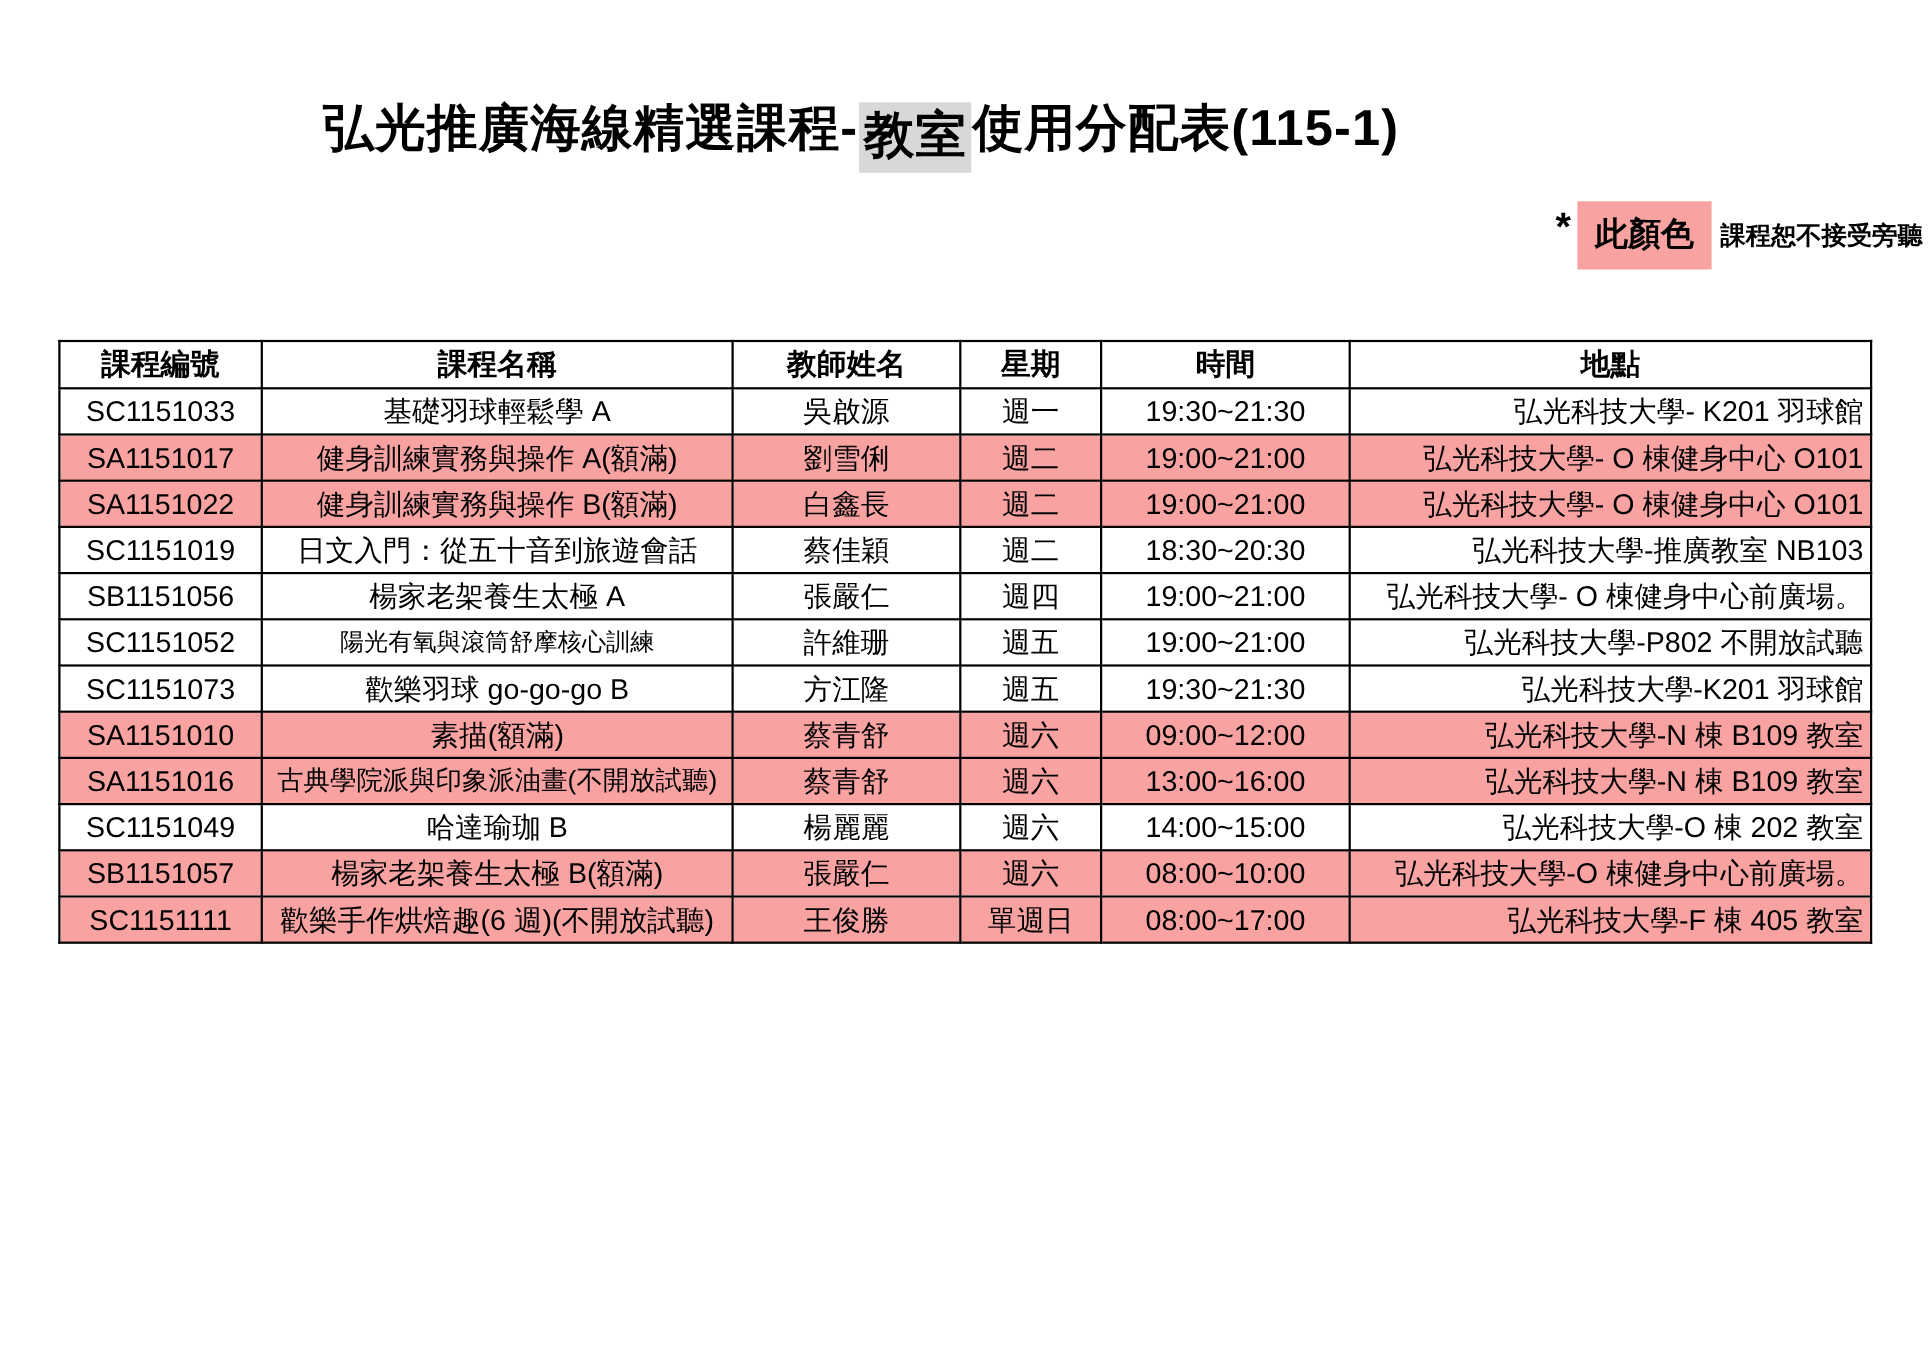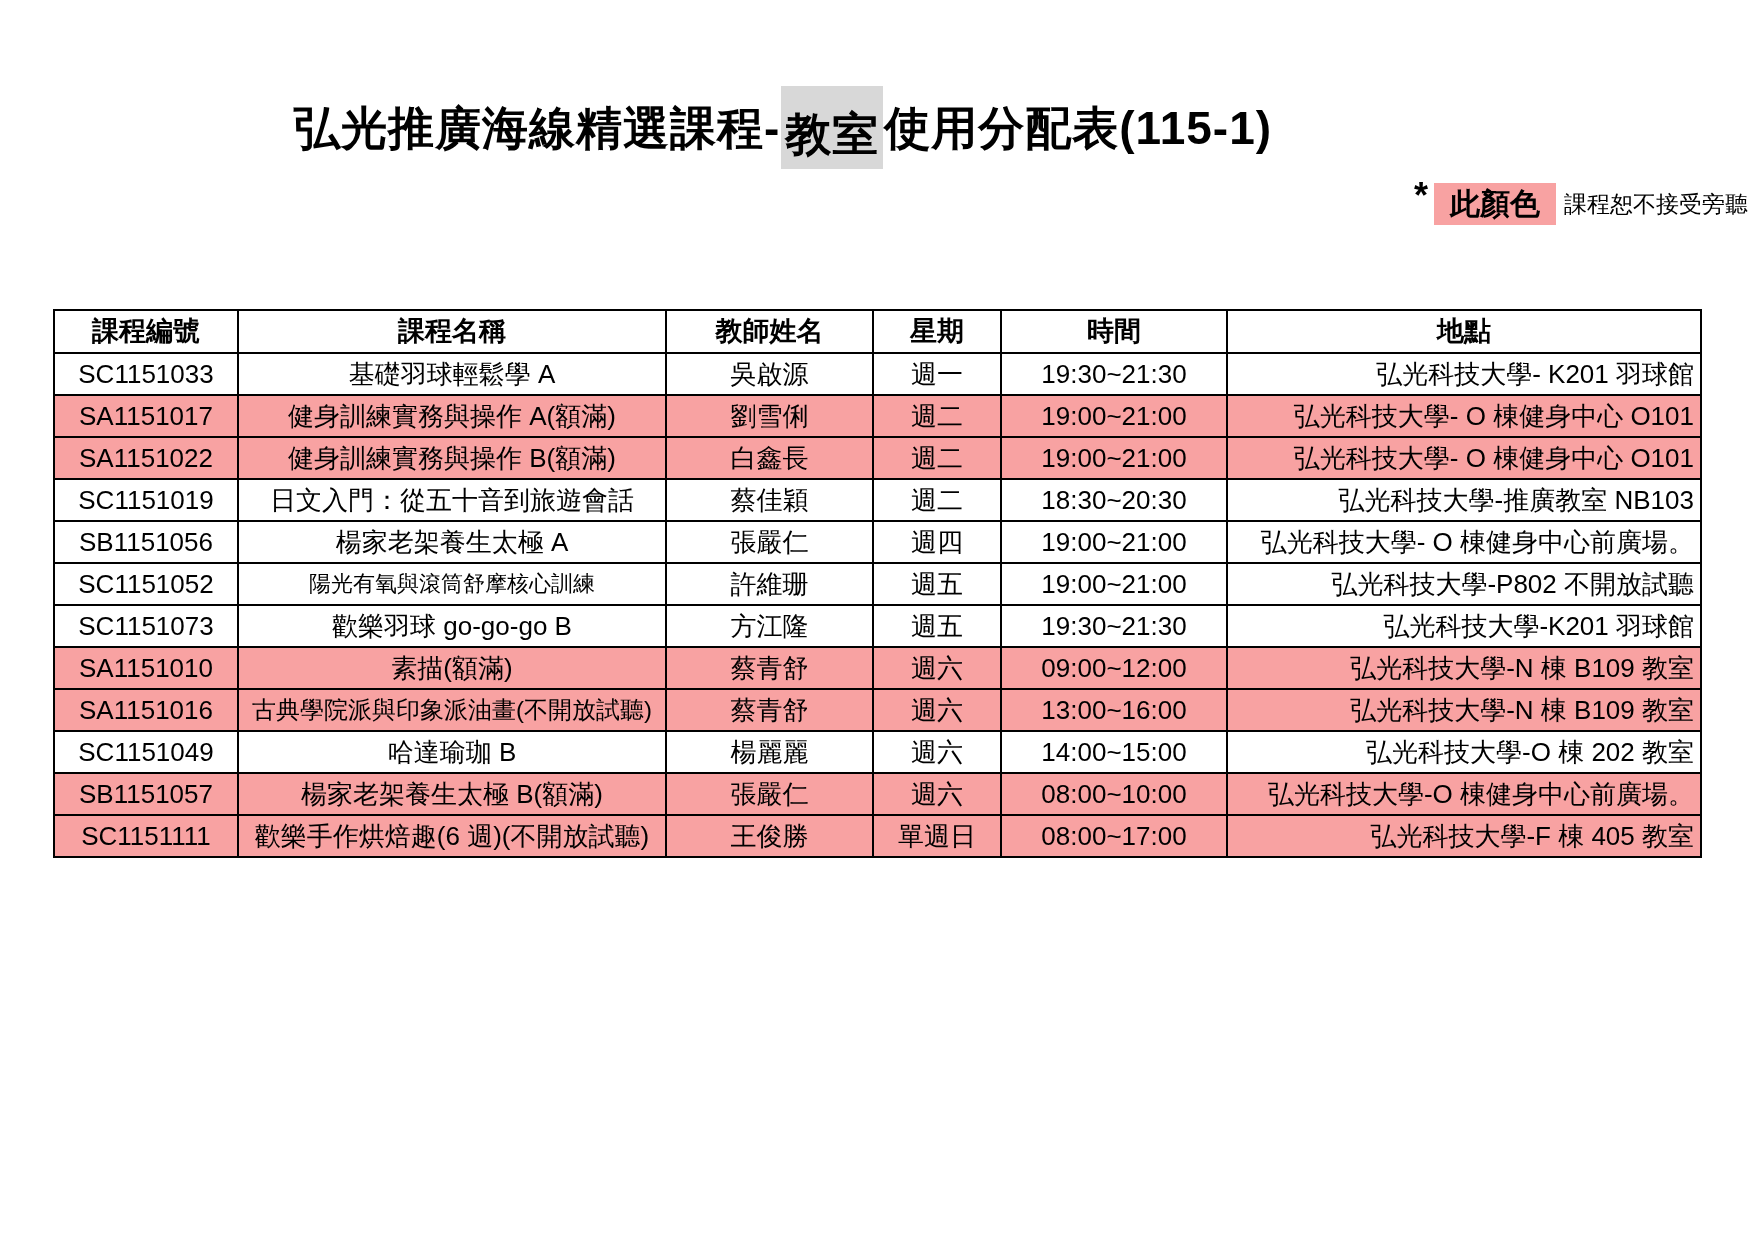"教室" .title .hlbox { padding: 25px 4px 12px 4px -> 6px 4px 12px 4px }
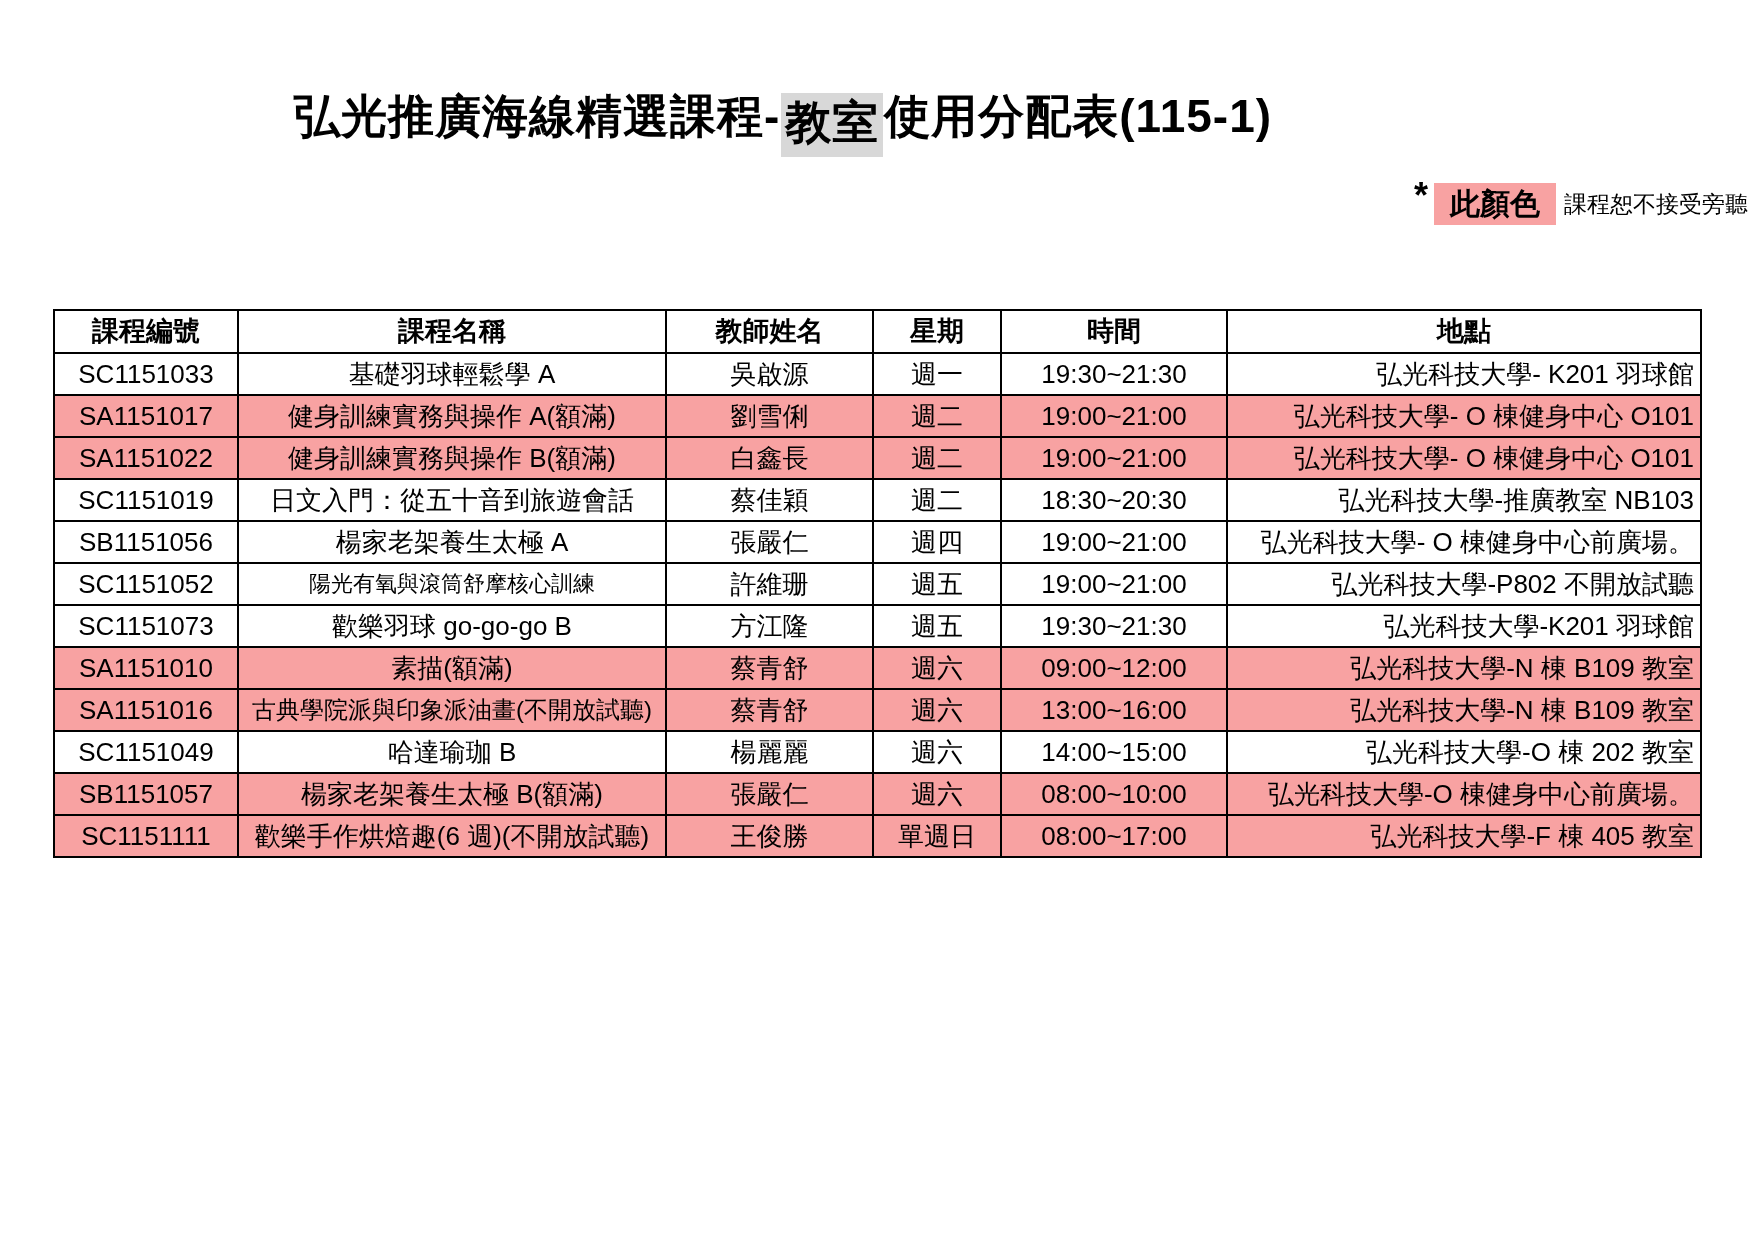"此顏色" .note .swatch { padding: 6px 16px -> 16px 16px }
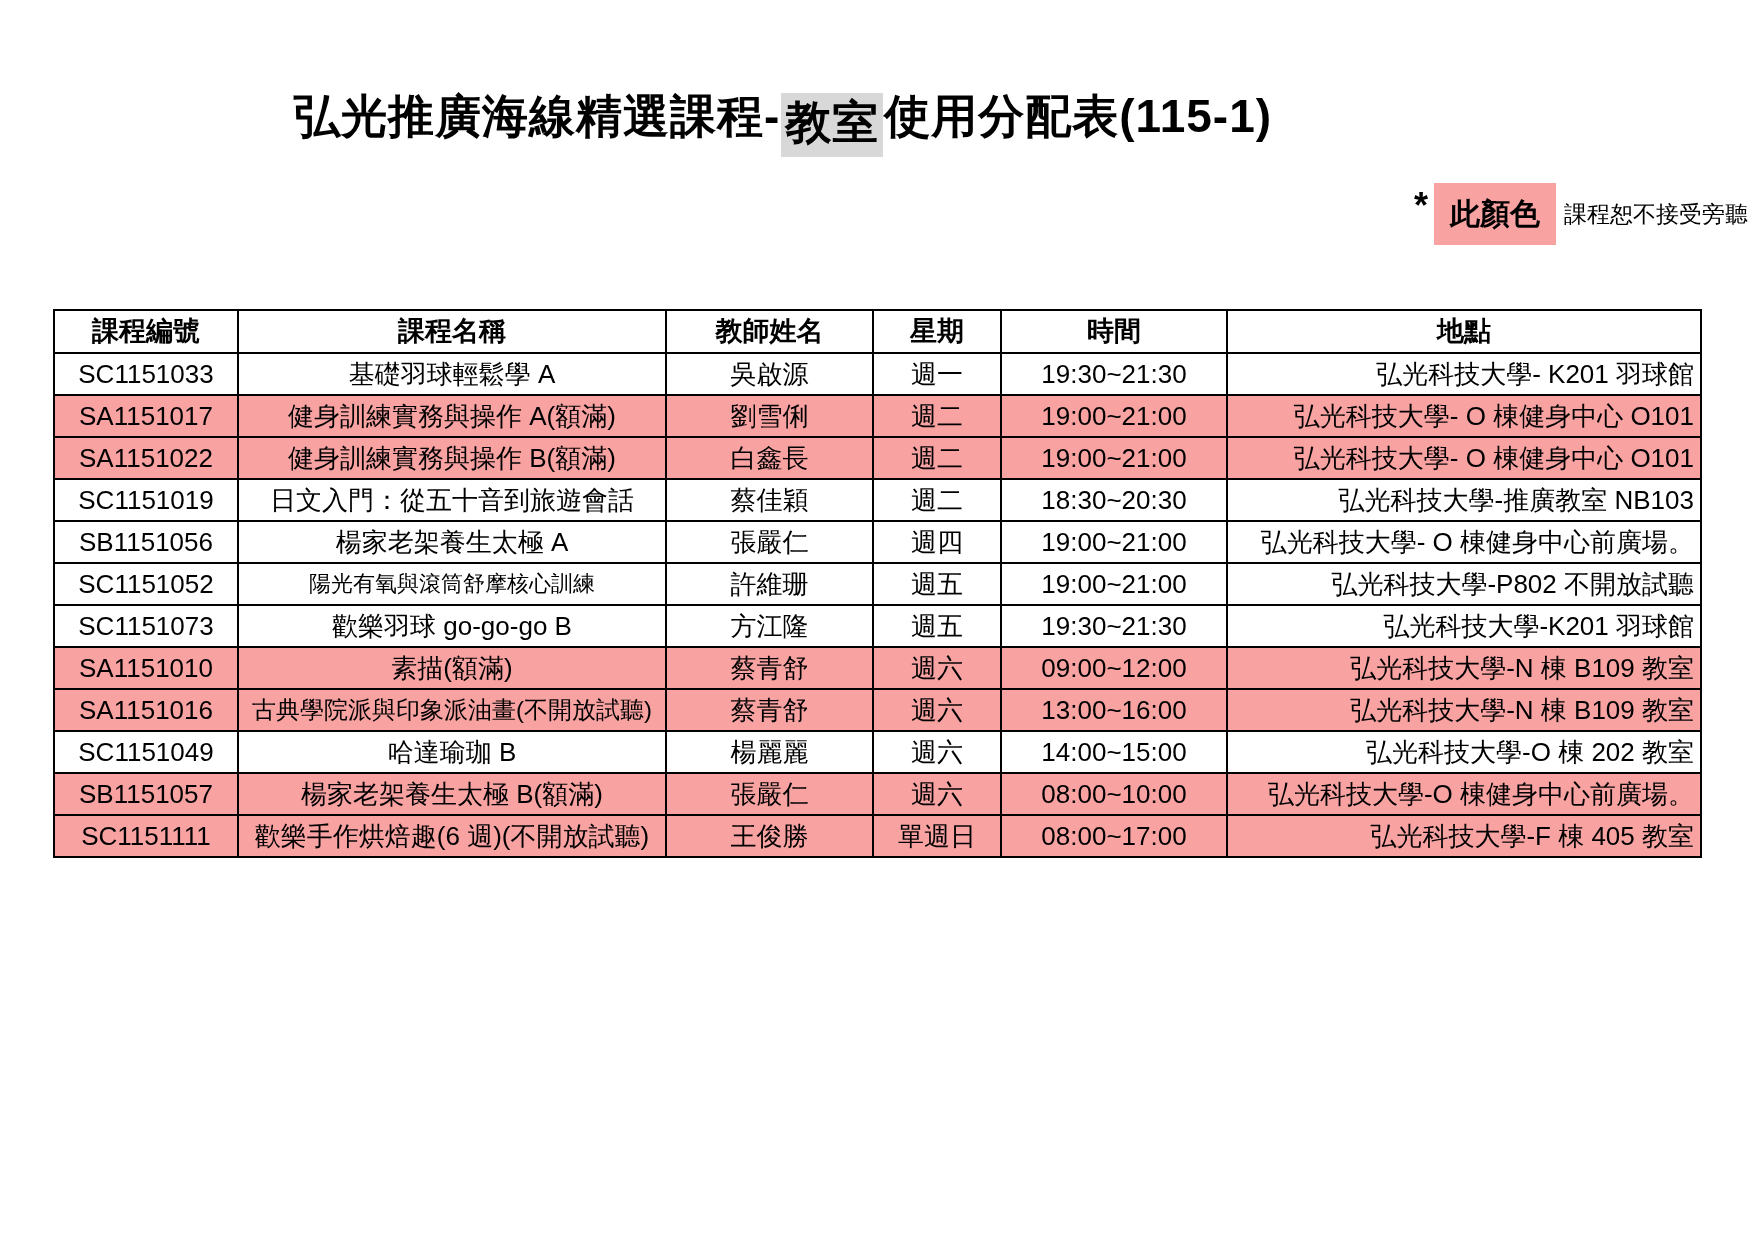"課程恕不接受旁聽" .note .msg { font-weight: 400 -> 700 }
